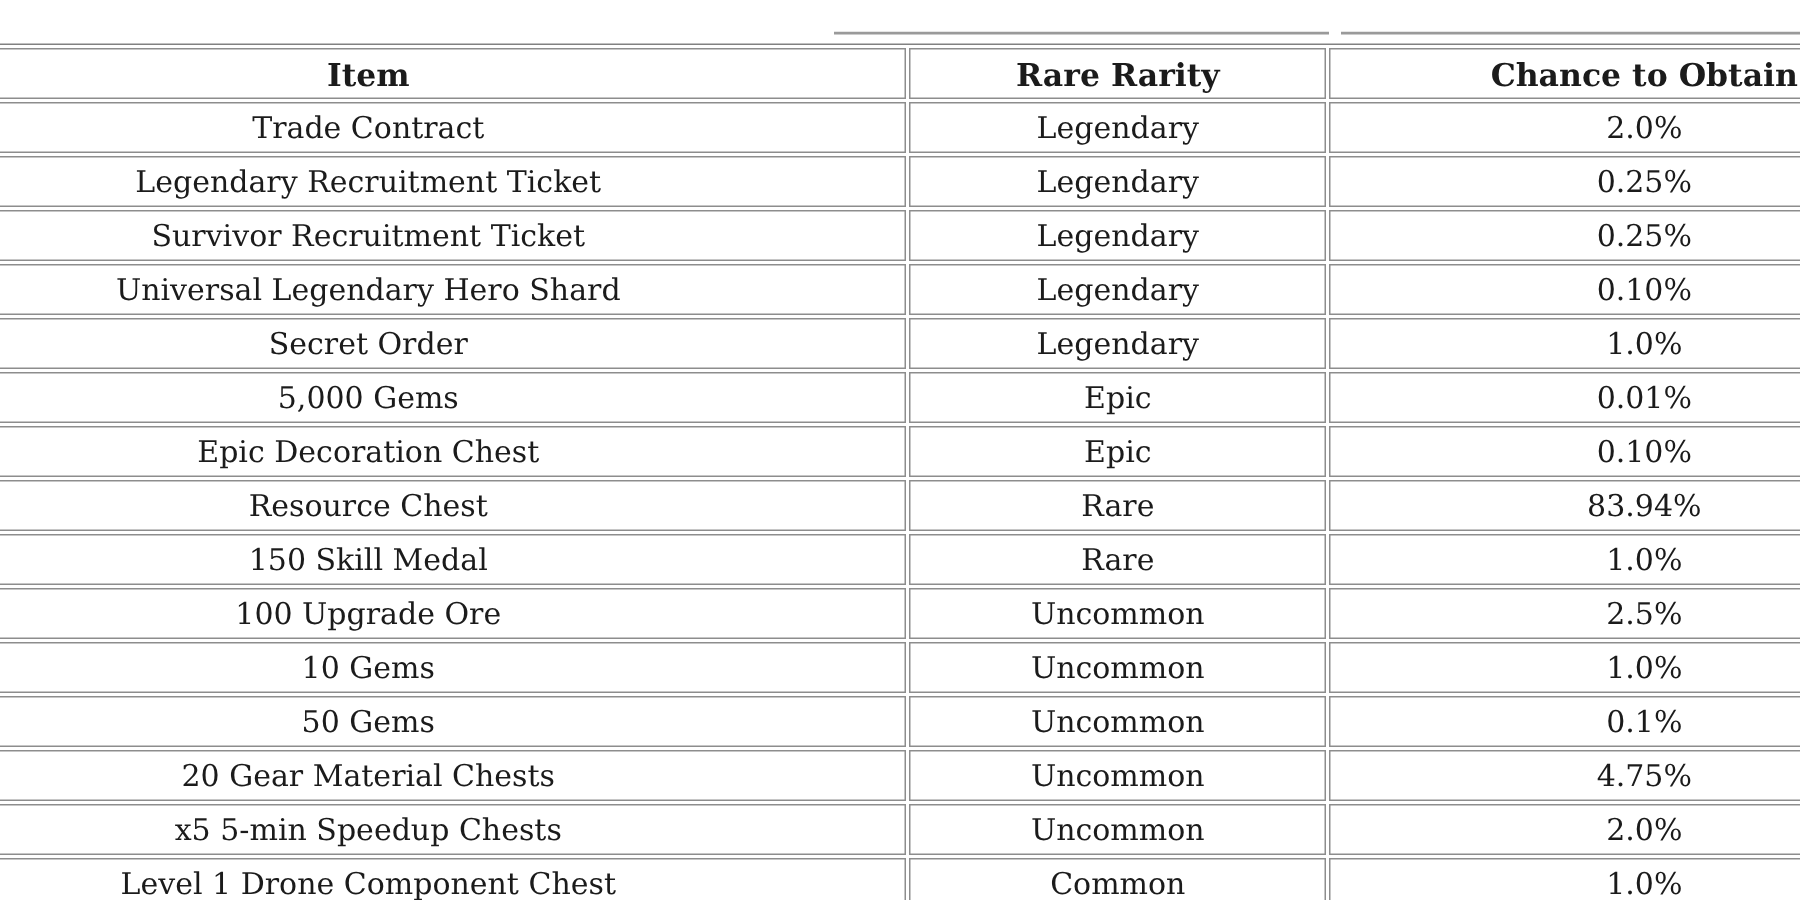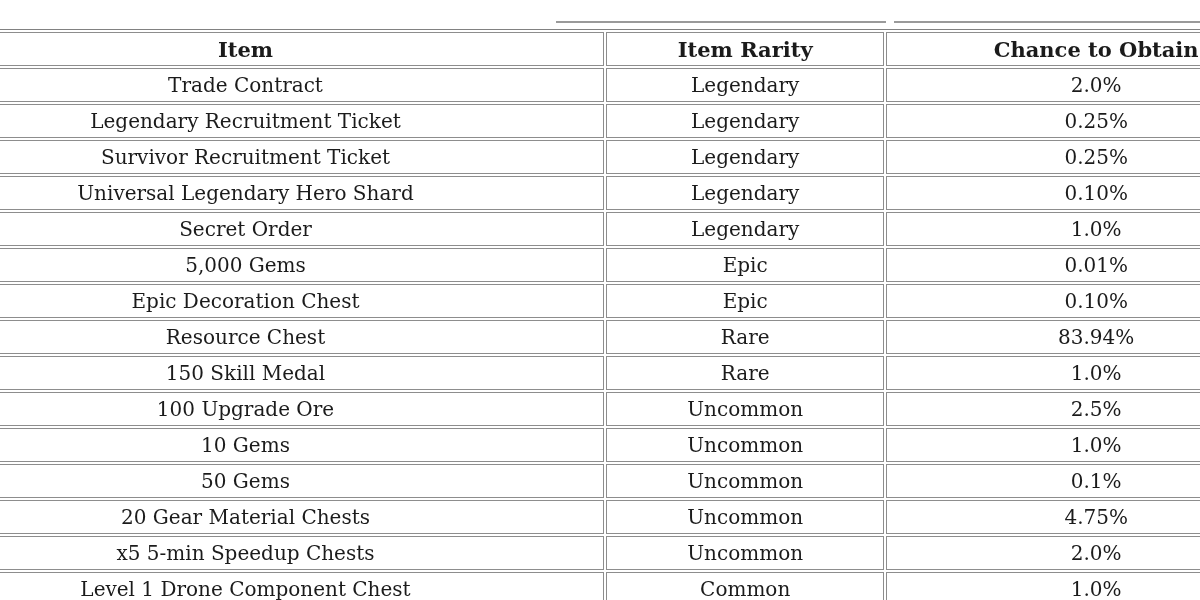"Item Rarity" th { text: Item -> Rare }
